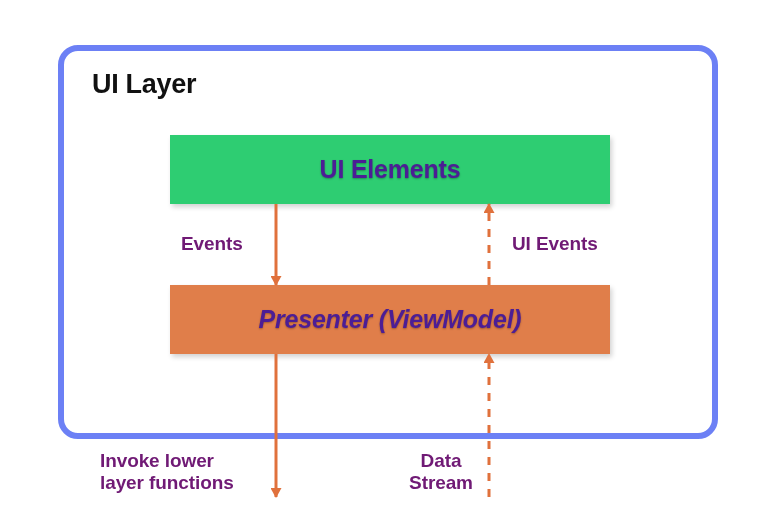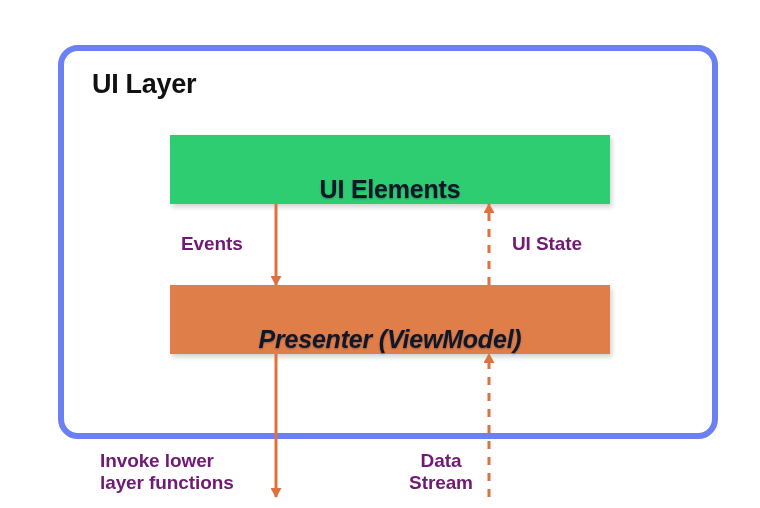"UI Elements" .node { align-items: flex-end -> center; color: #0f172a -> #4c1d95 }
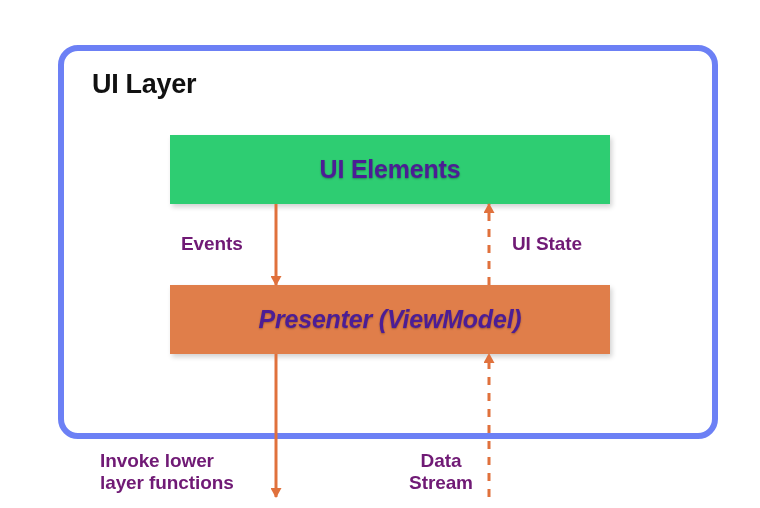"UI State" div.edge-label { text: State -> Events }
